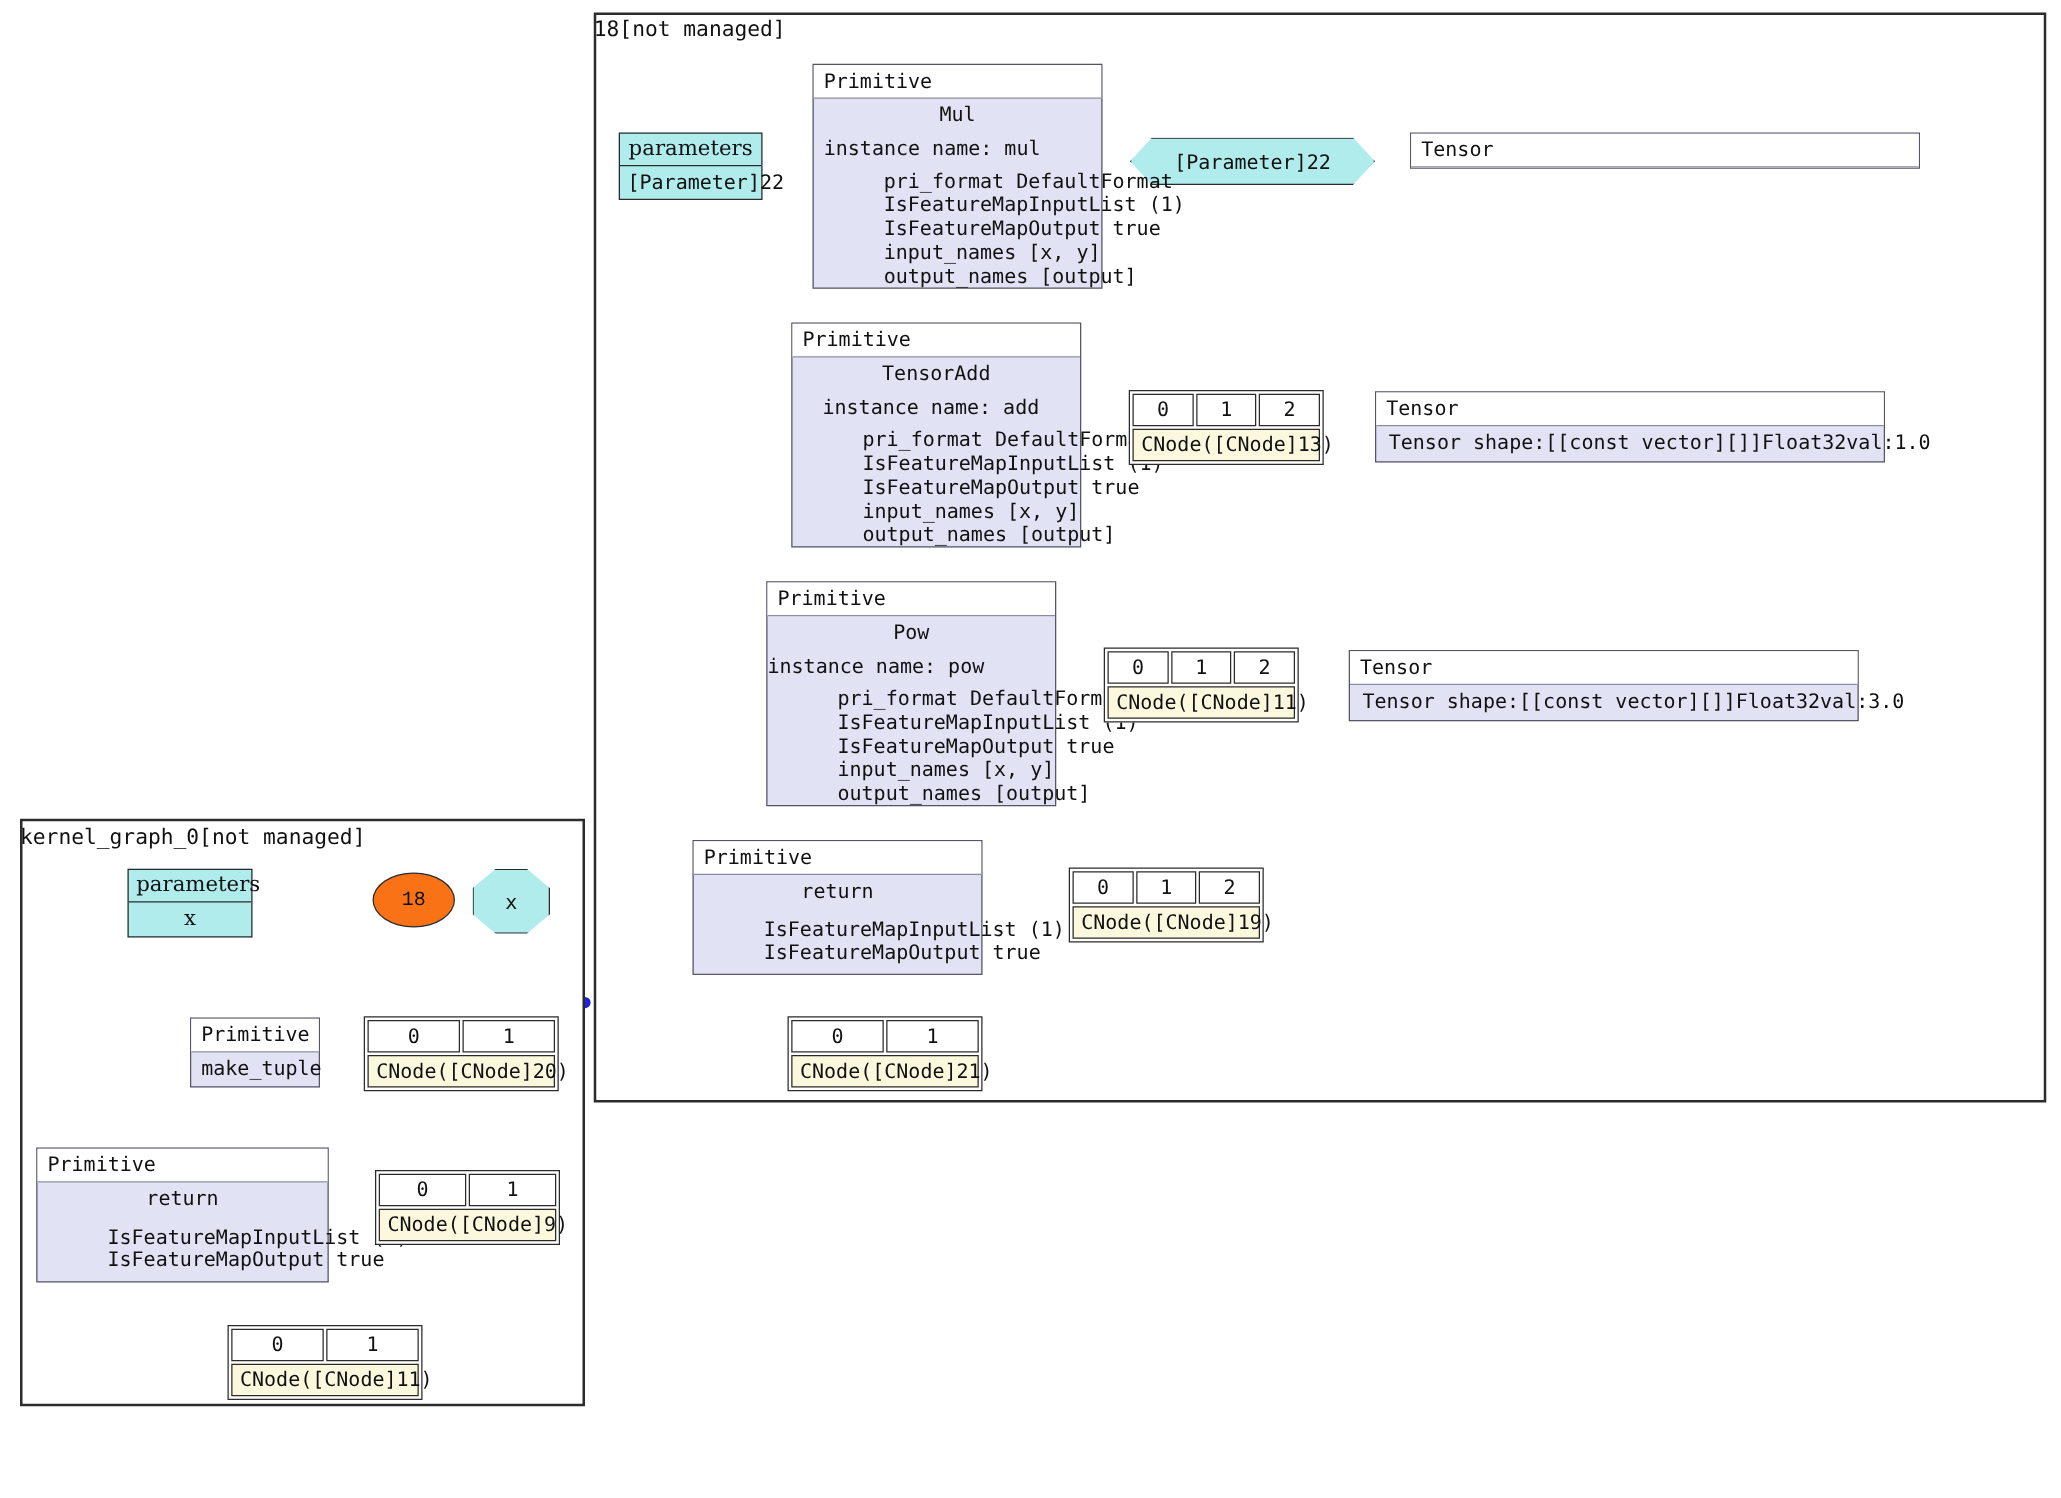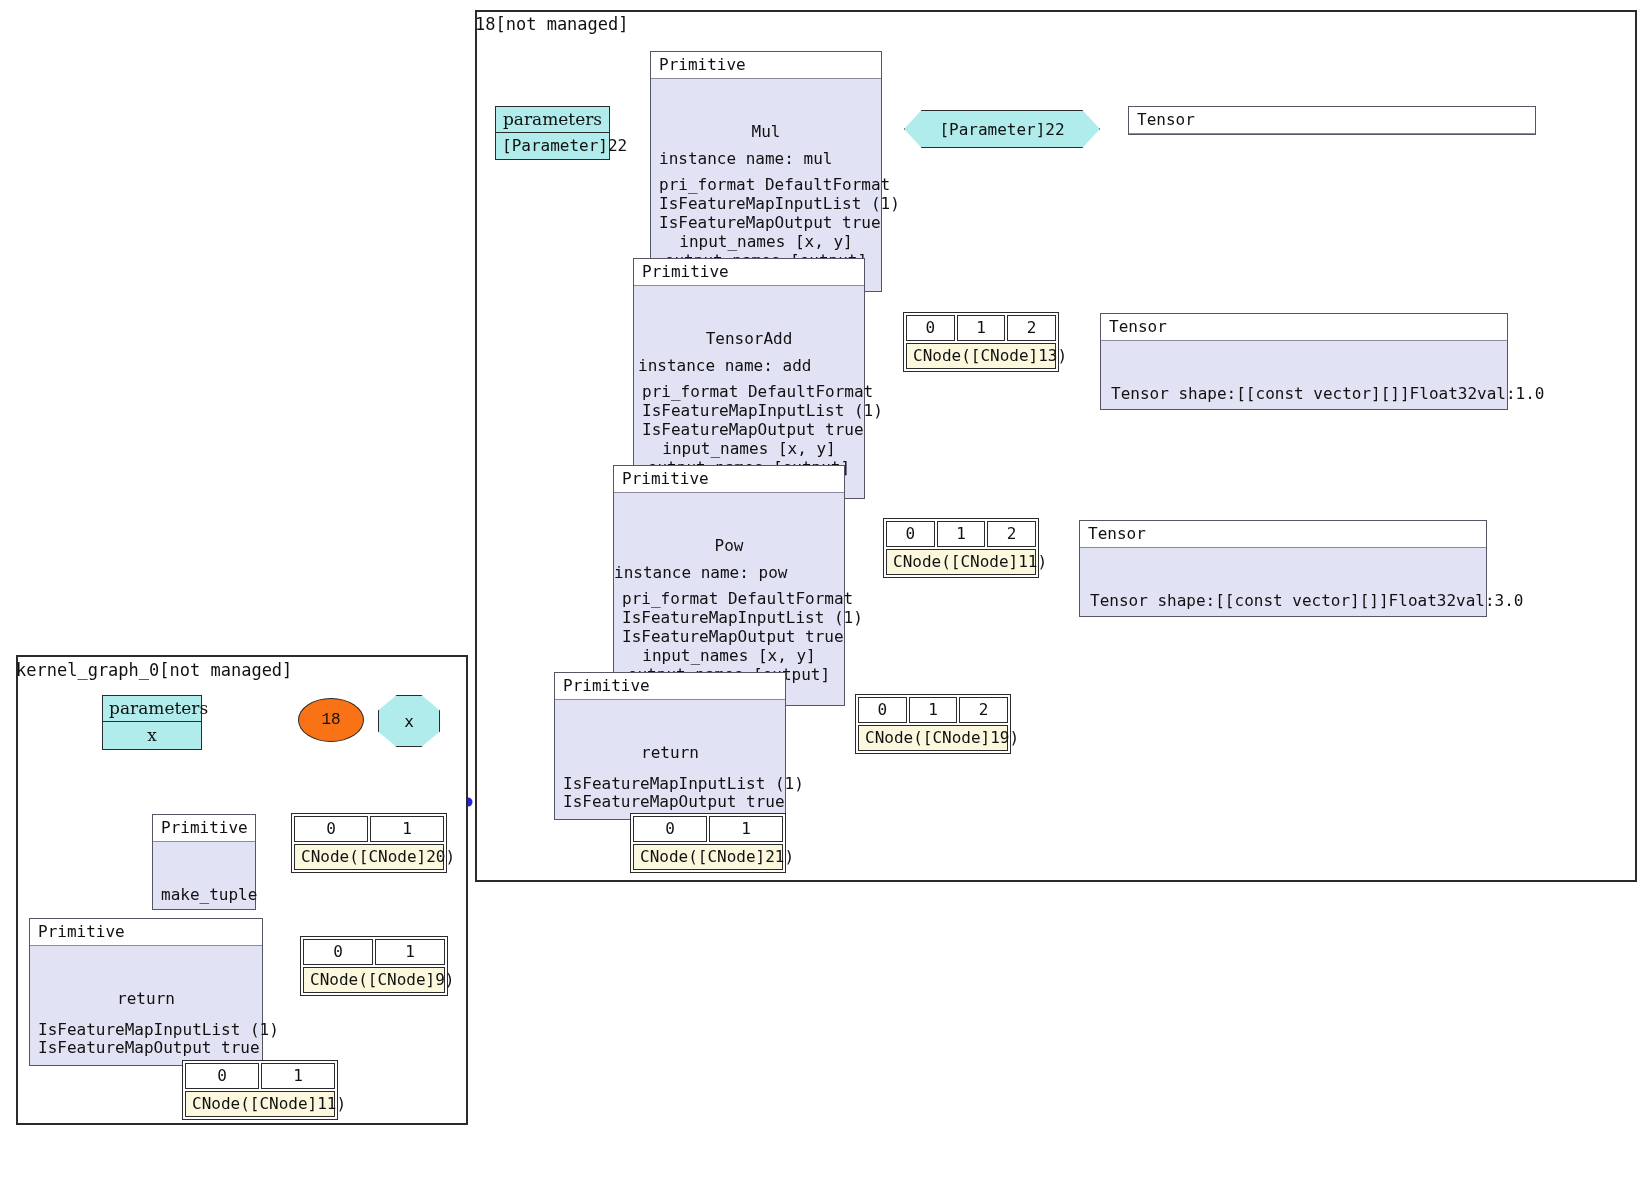"Mul" .rec .r-body { margin-top: 40px -> none }
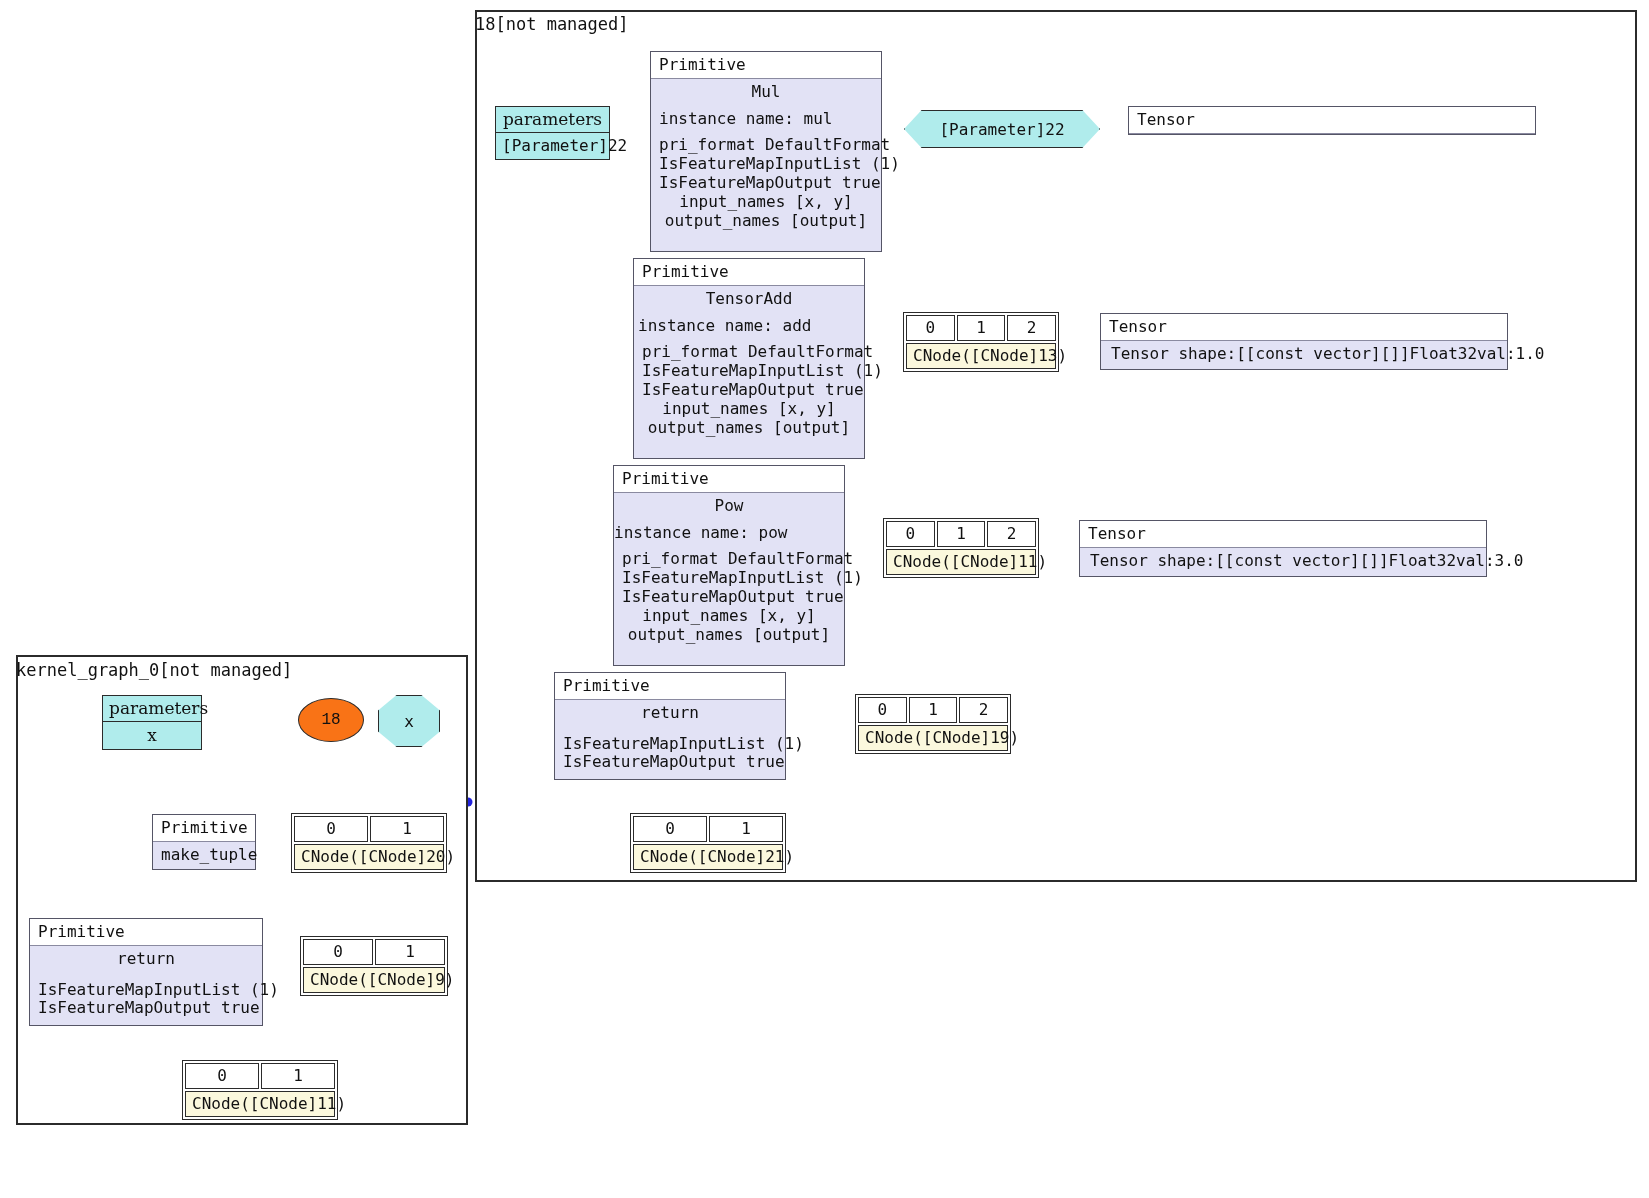"pri_format DefaultFormat" .rec .r-attrs { margin-left: none -> 48px; padding: 4px 8px 21px 8px -> 4px 8px 0 8px }
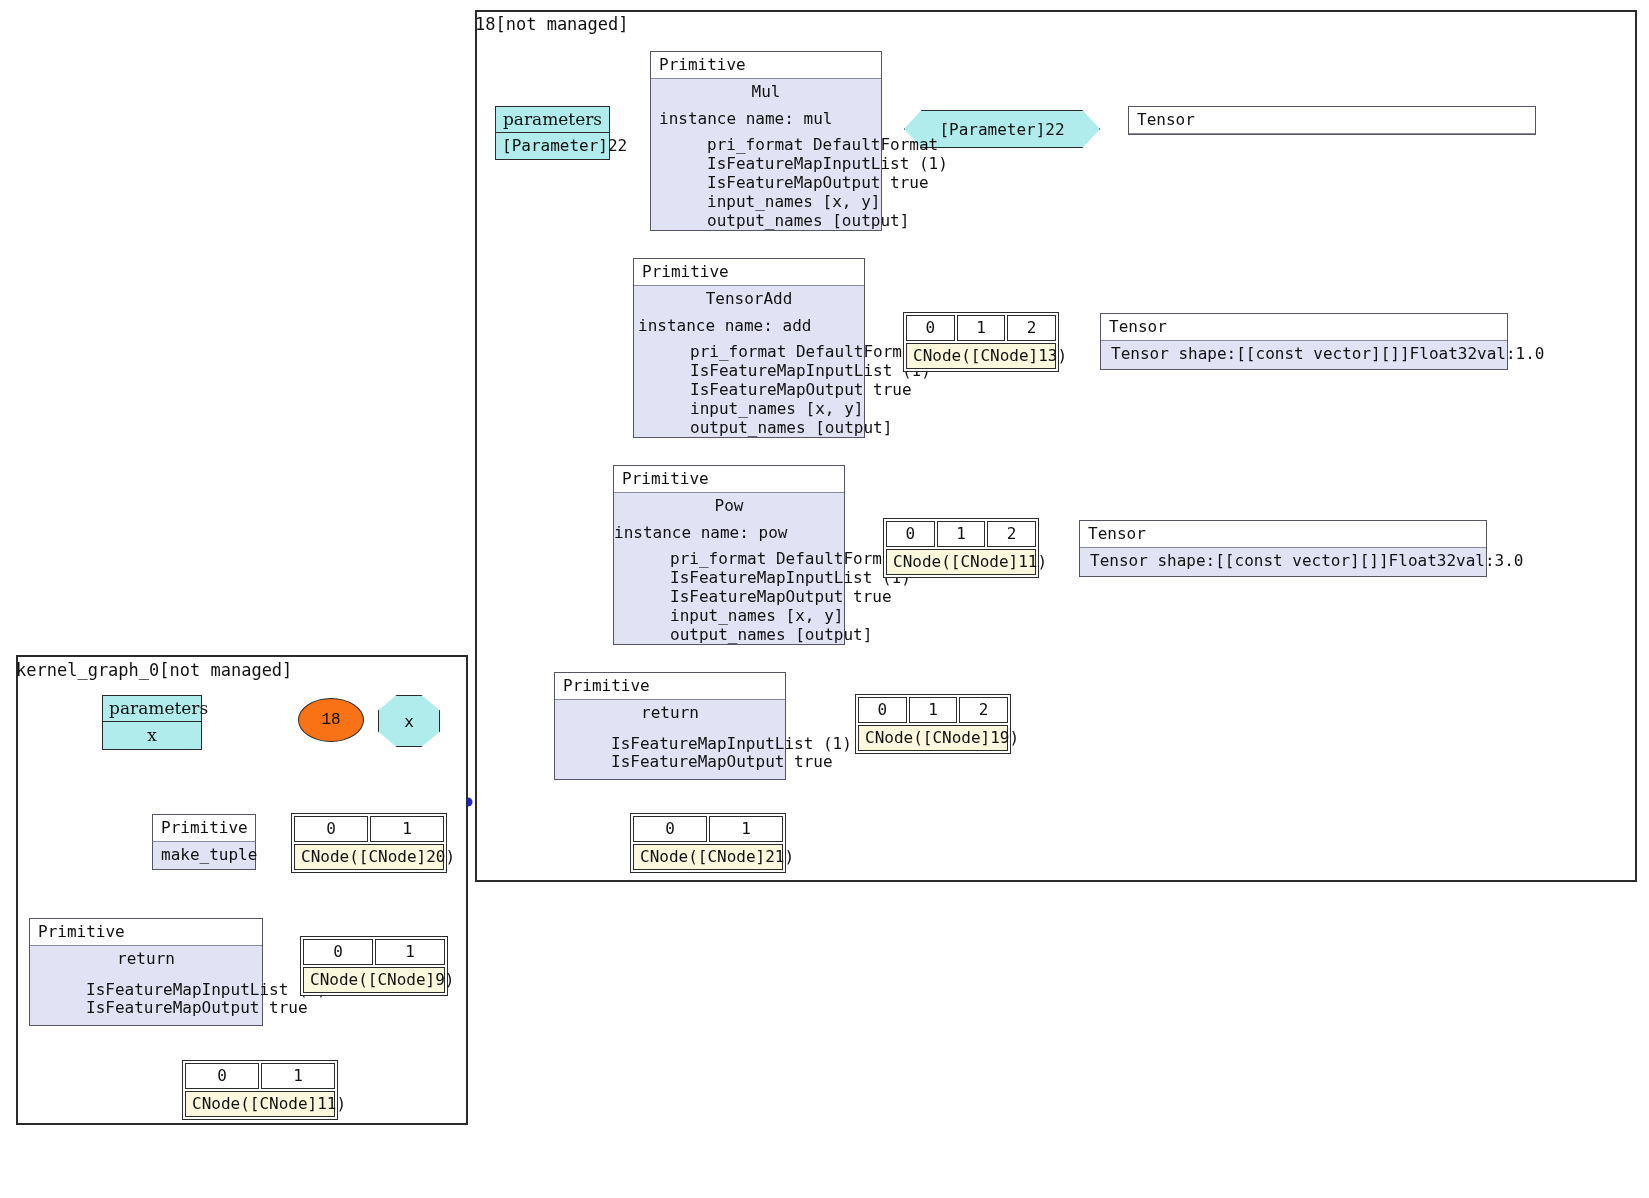"instance name: add" div.r-sub { padding-left: 4px -> 24px }
